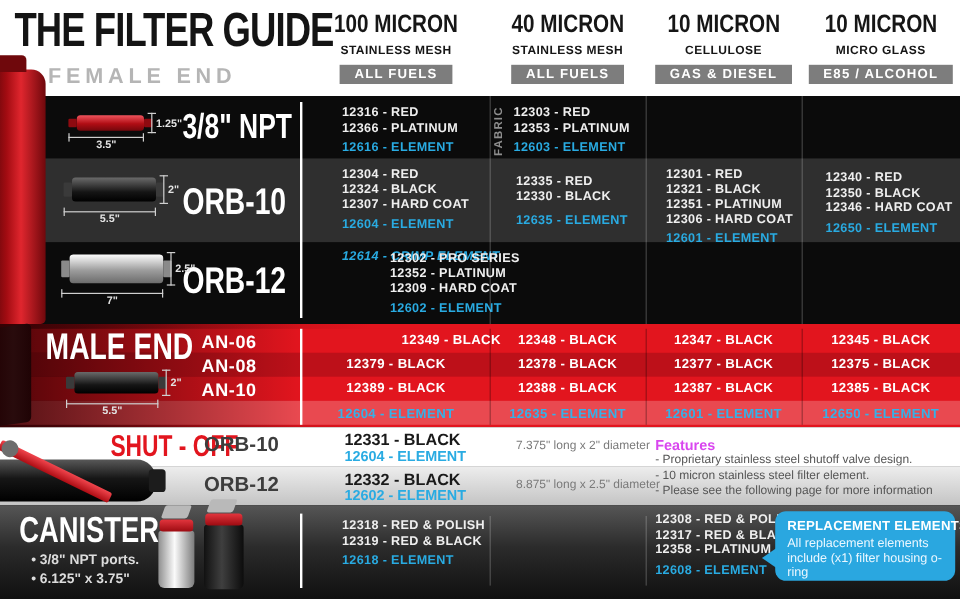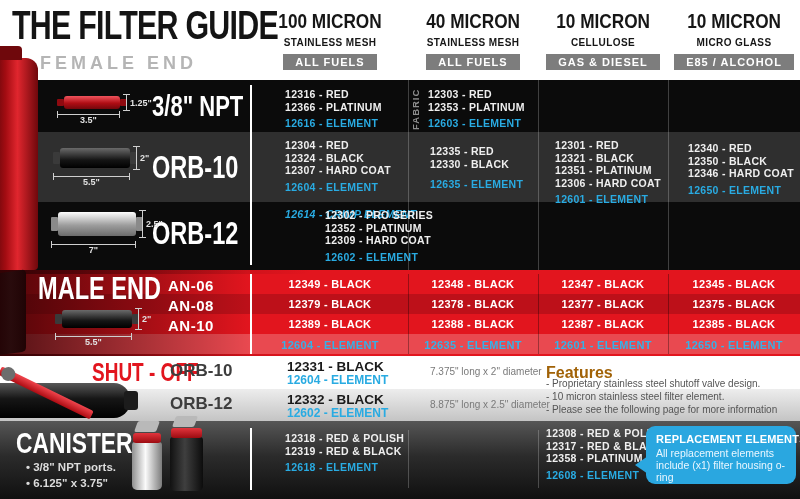"12349 - BLACK" div.mcell { padding-left: none -> 46px }
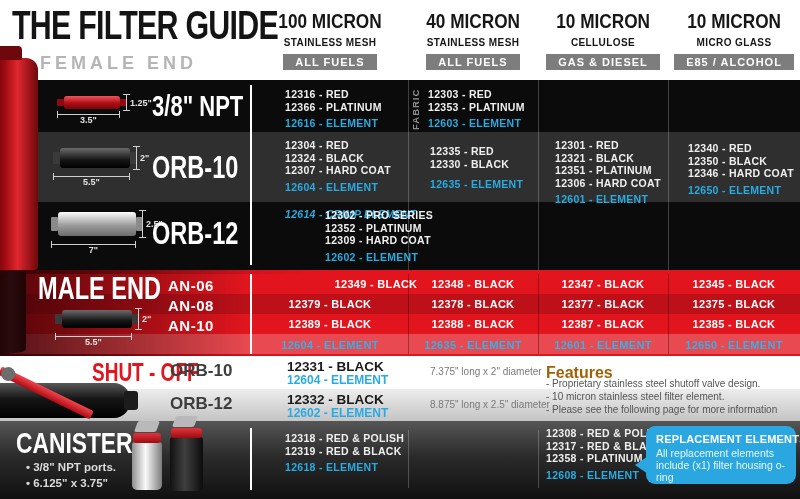"Features" .feat-title { color: #a16207 -> #d946ef; font-size: 16px -> 12px }
